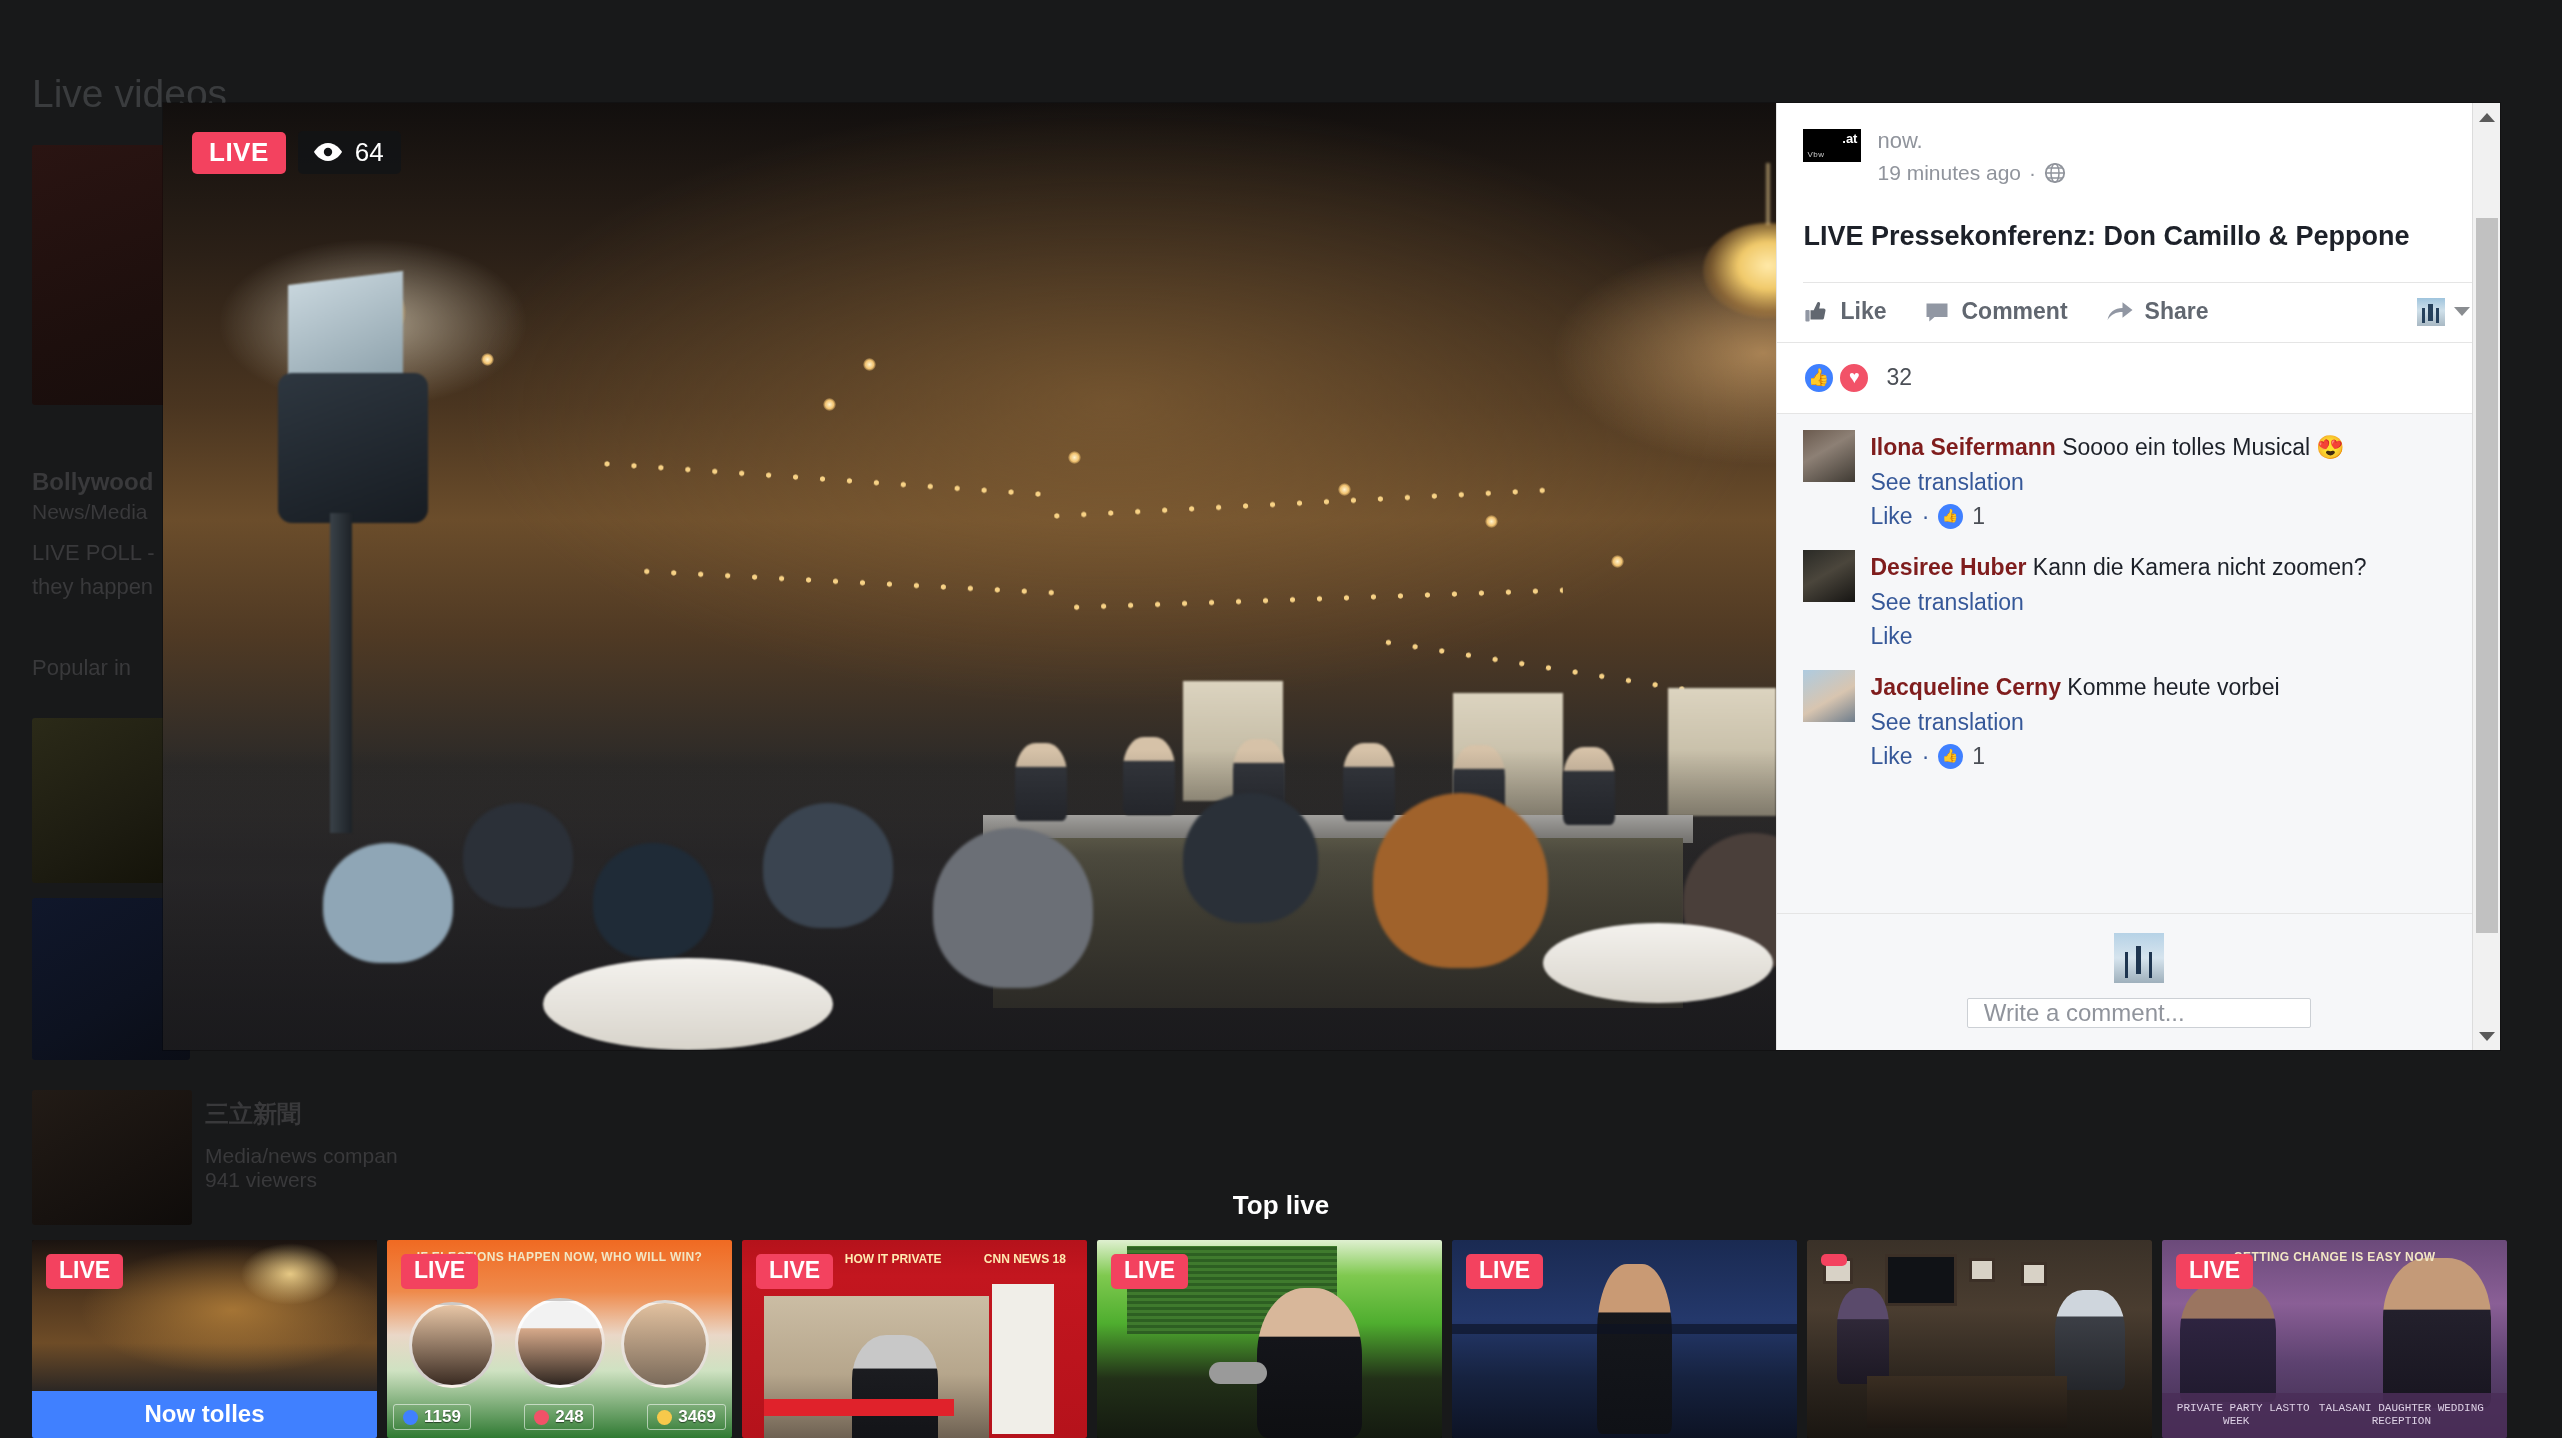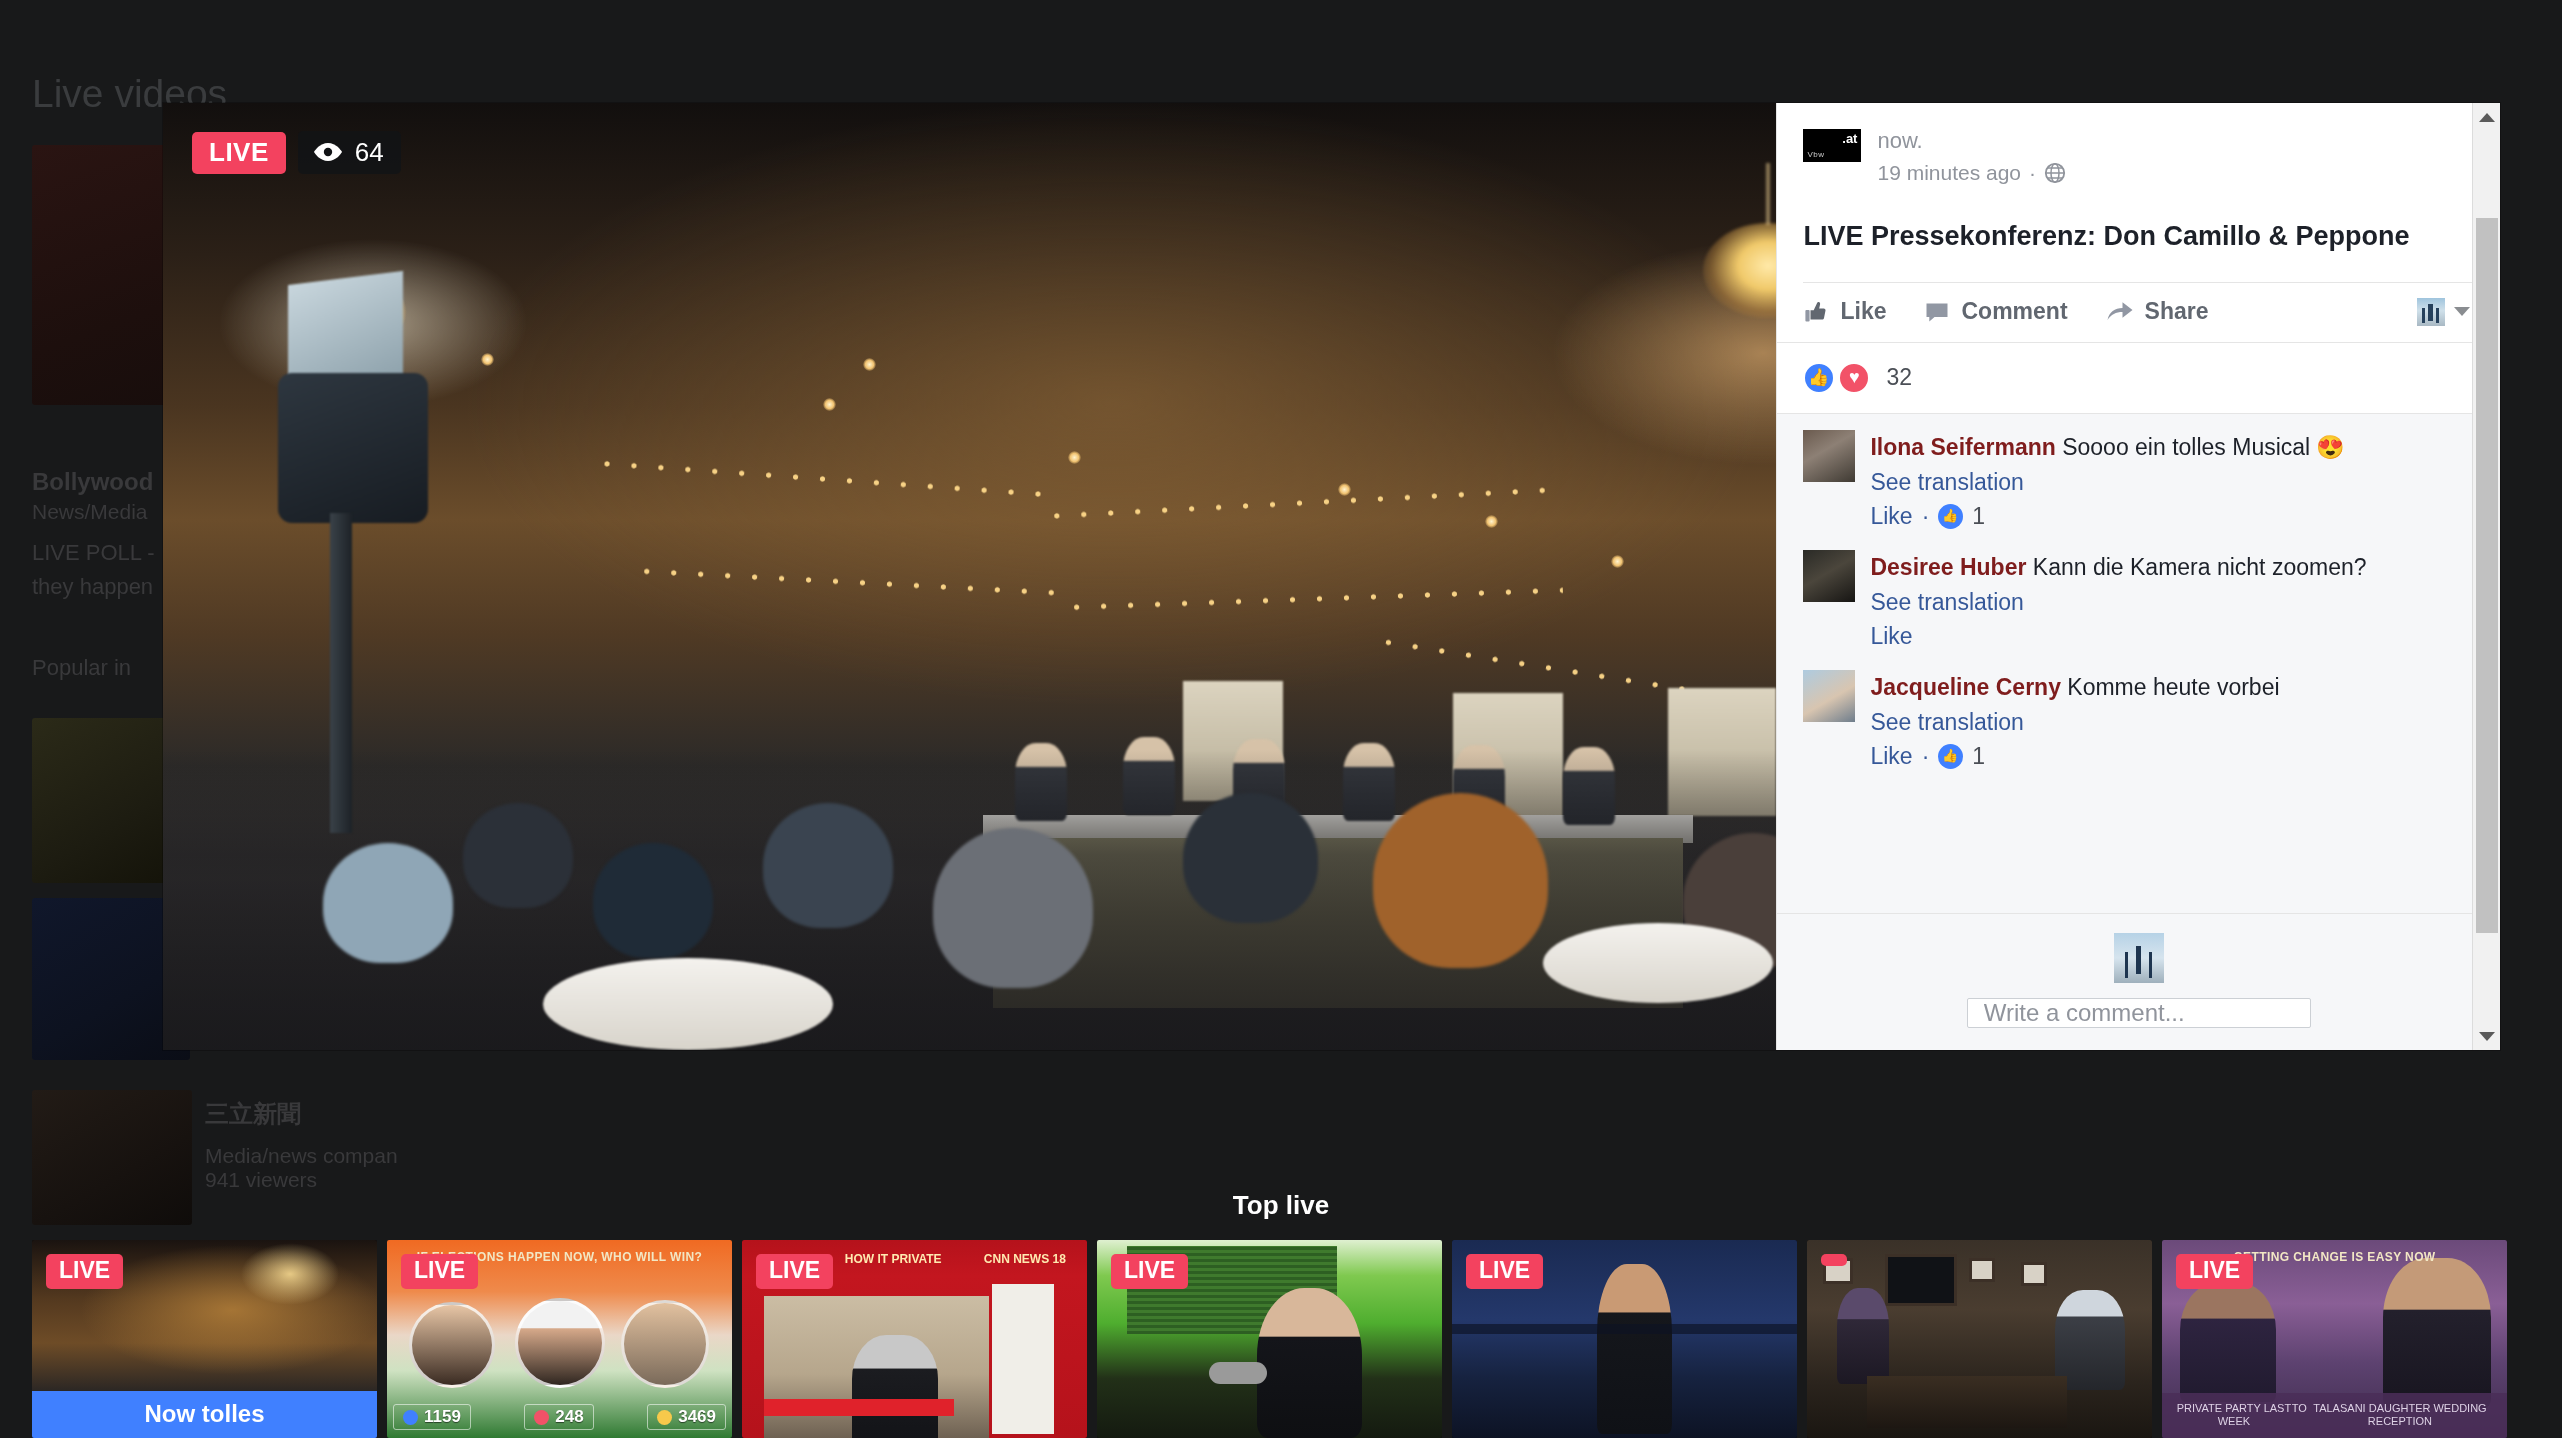"PRIVATE PARTY LAST WEEK" .tl-cap { font-family: none -> Liberation Mono, monospace }
